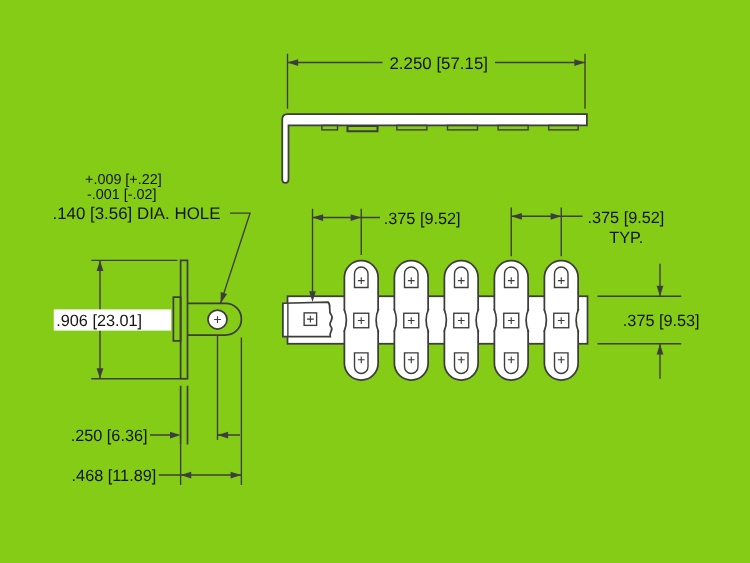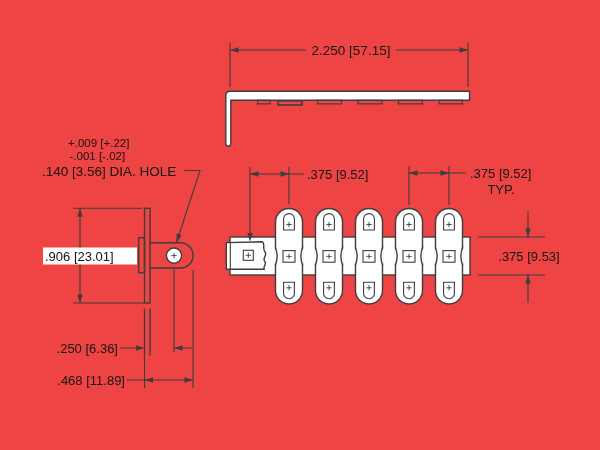"2.250 [57.15]" .stage { background: #ef4444 -> #84cc16 }
